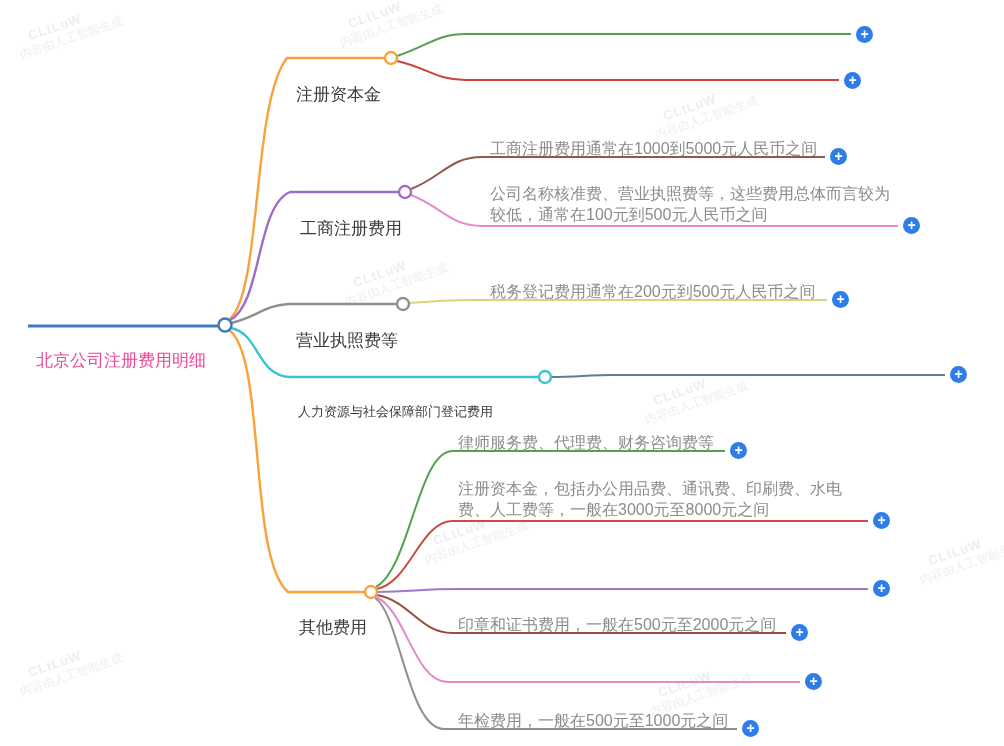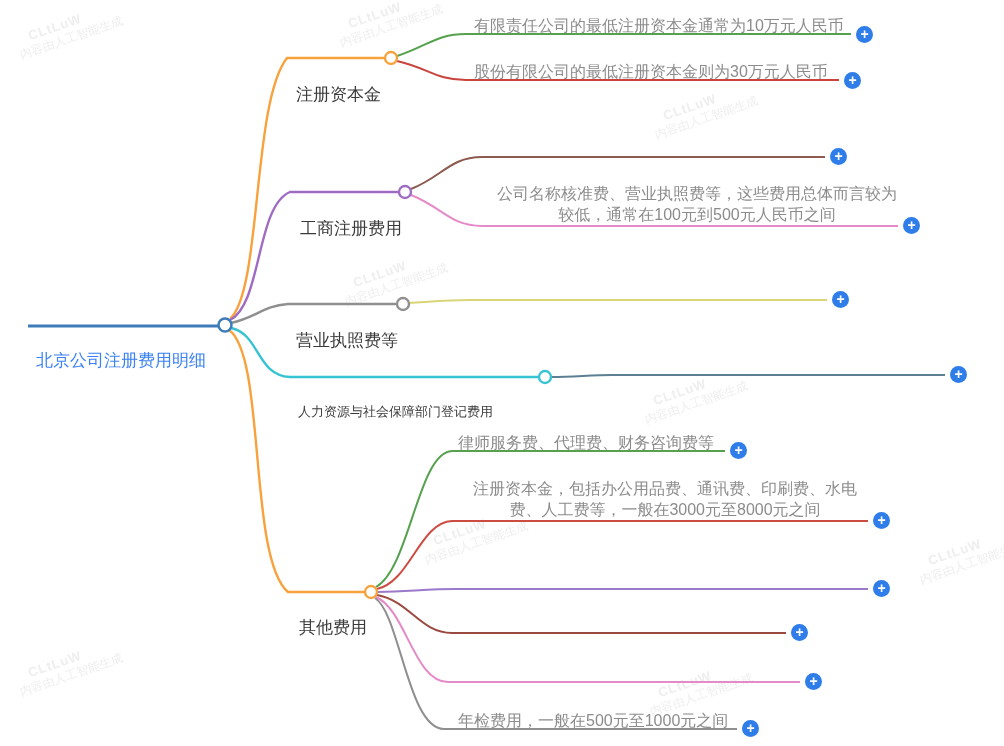"有限责任公司的最低注册资本金通常为10万元人民币" div.leaf-text { html: <div>有限责任公司的最低注册资本金通常为10万元人民币</div> -> none }
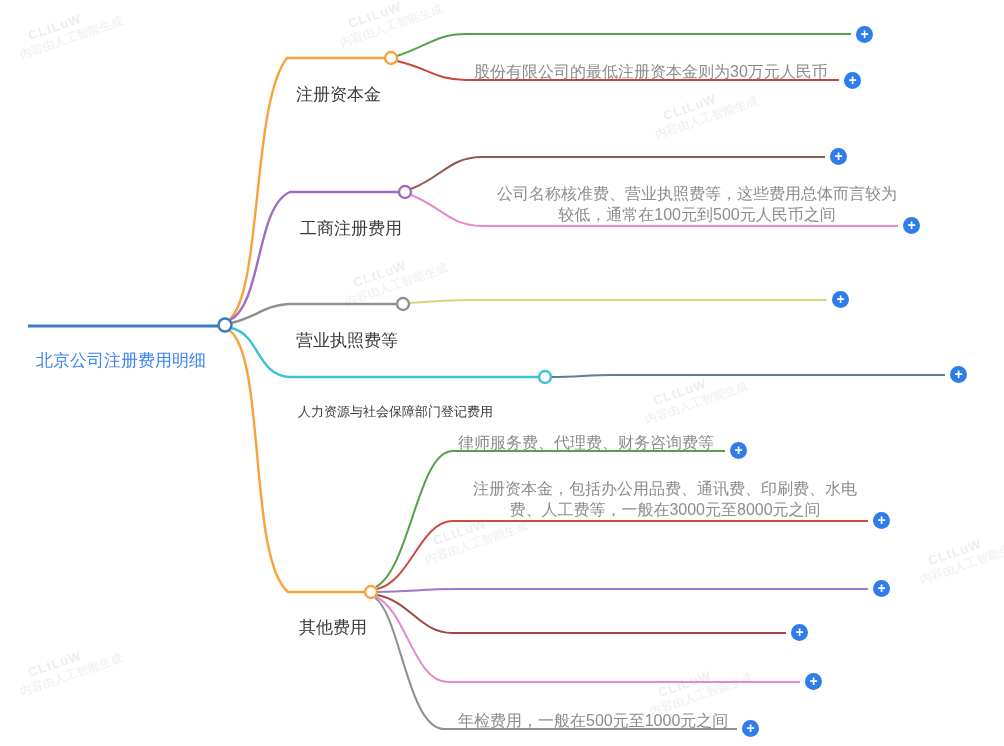"股份有限公司的最低注册资本金则为30万元人民币" div.leaf-text { html: <div>股份有限公司的最低注册资本金则为30万元人民币</div> -> none }
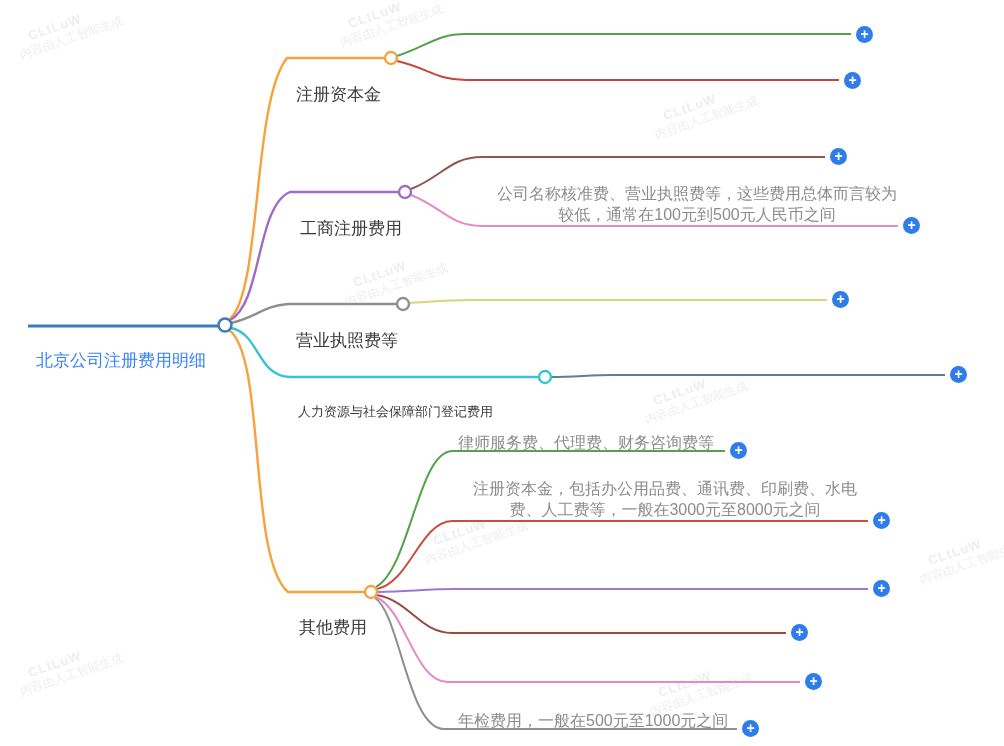"工商注册费用通常在1000到5000元人民币之间" div.leaf-text { html: none -> <div>工商注册费用通常在1000到5000元人民币之间</div> }
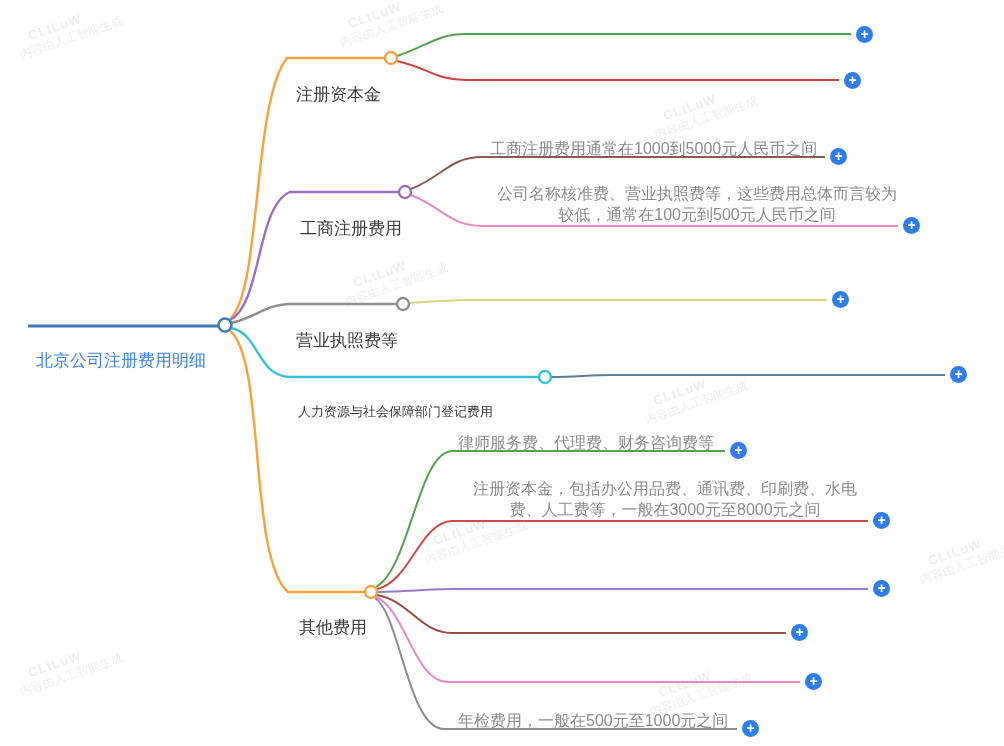"公司名称核准费、营业执照费等，这些费用总体而言较为较低，通常在100元到500元" .leaf-wrap { text-align: center -> none }
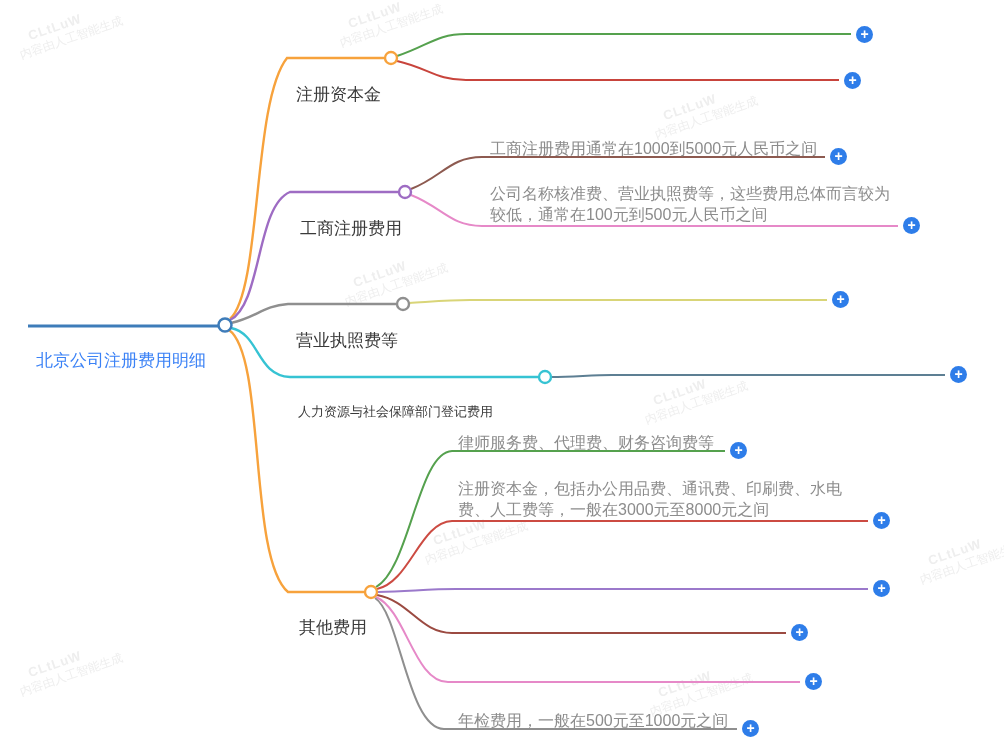"税务登记费用通常在200元到500元人民币之间" div.leaf-text { html: none -> <div>税务登记费用通常在200元到500元人民币之间</div> }
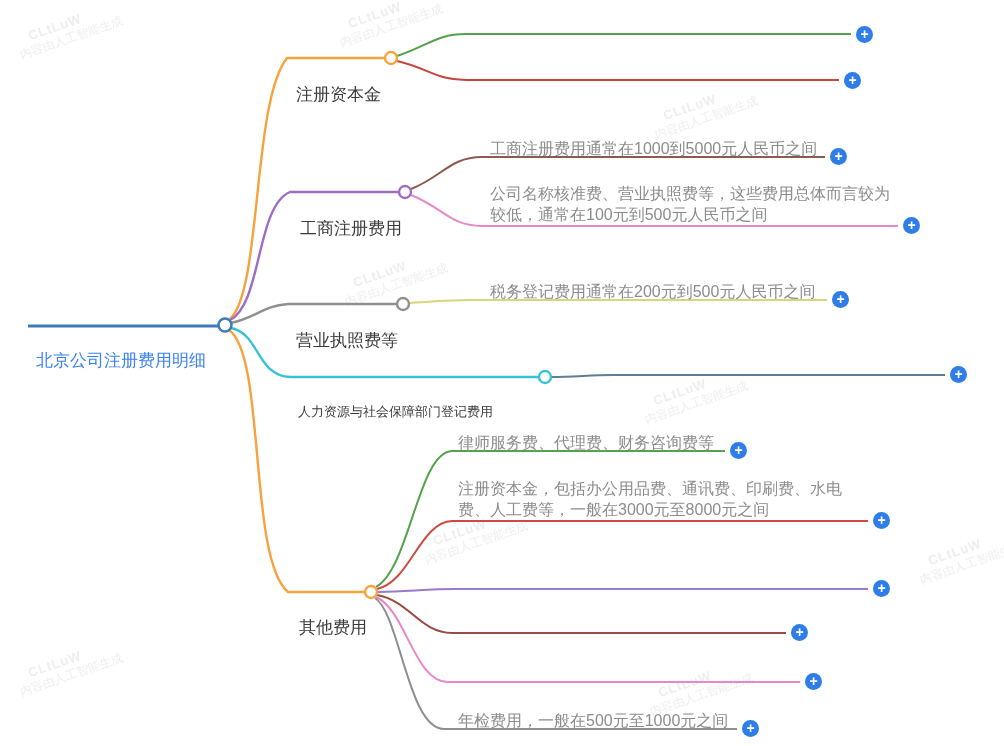"北京公司注册费用明细" .root-label { color: #3b82f6 -> #ec4899 }
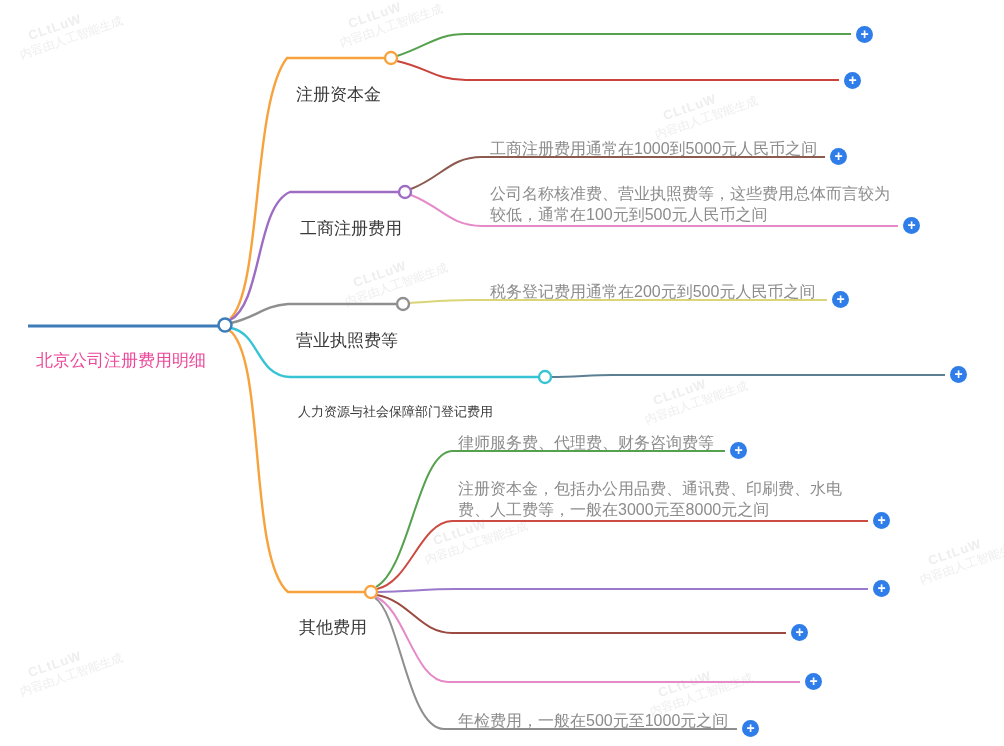"印章和证书费用，一般在500元至2000元之间" div.leaf-text { html: none -> <div>印章和证书费用，一般在500元至2000元之间</div> }
